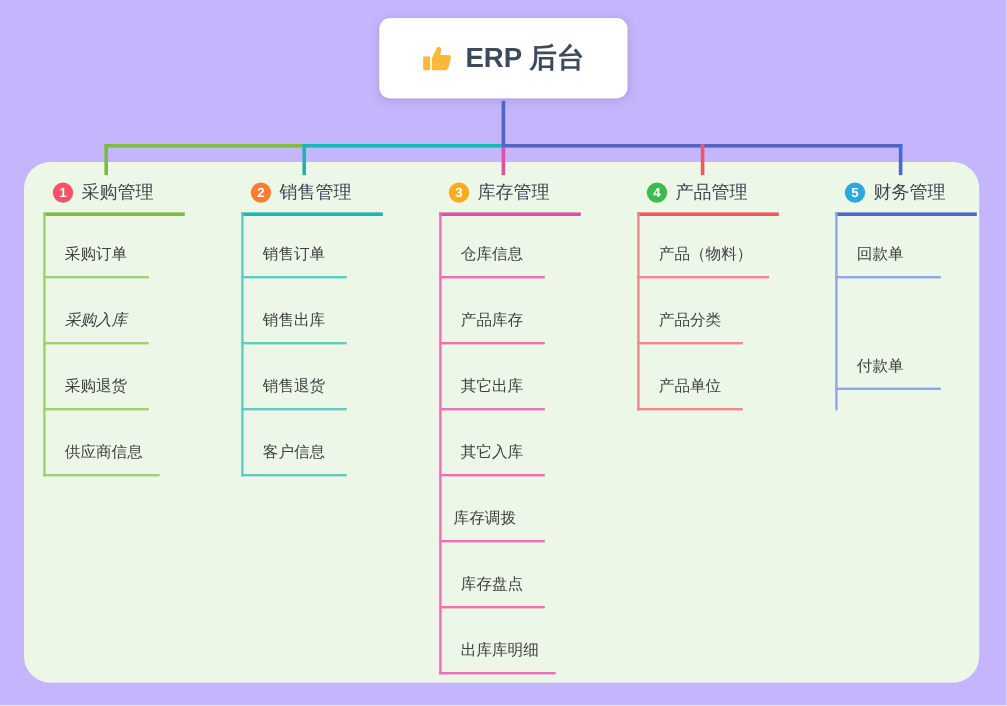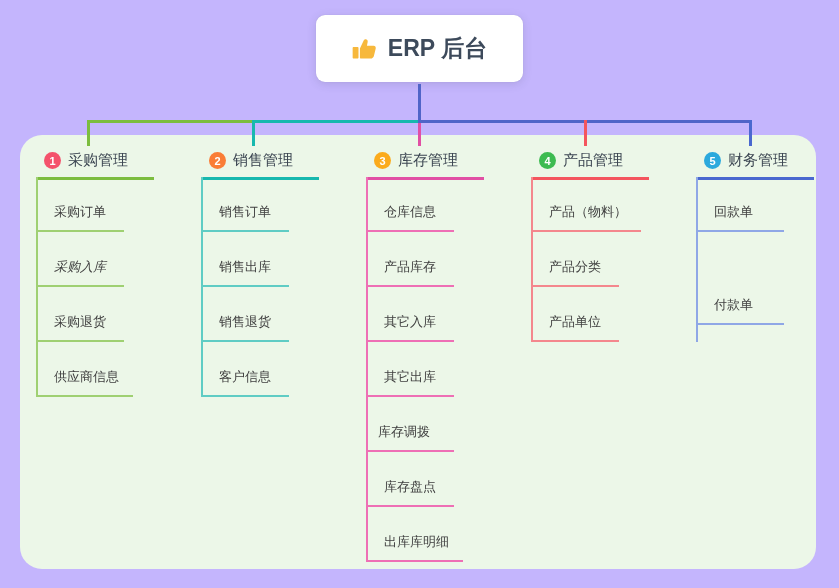"其它入库" div.child { order: before "其它出库" -> after "其它出库" }
